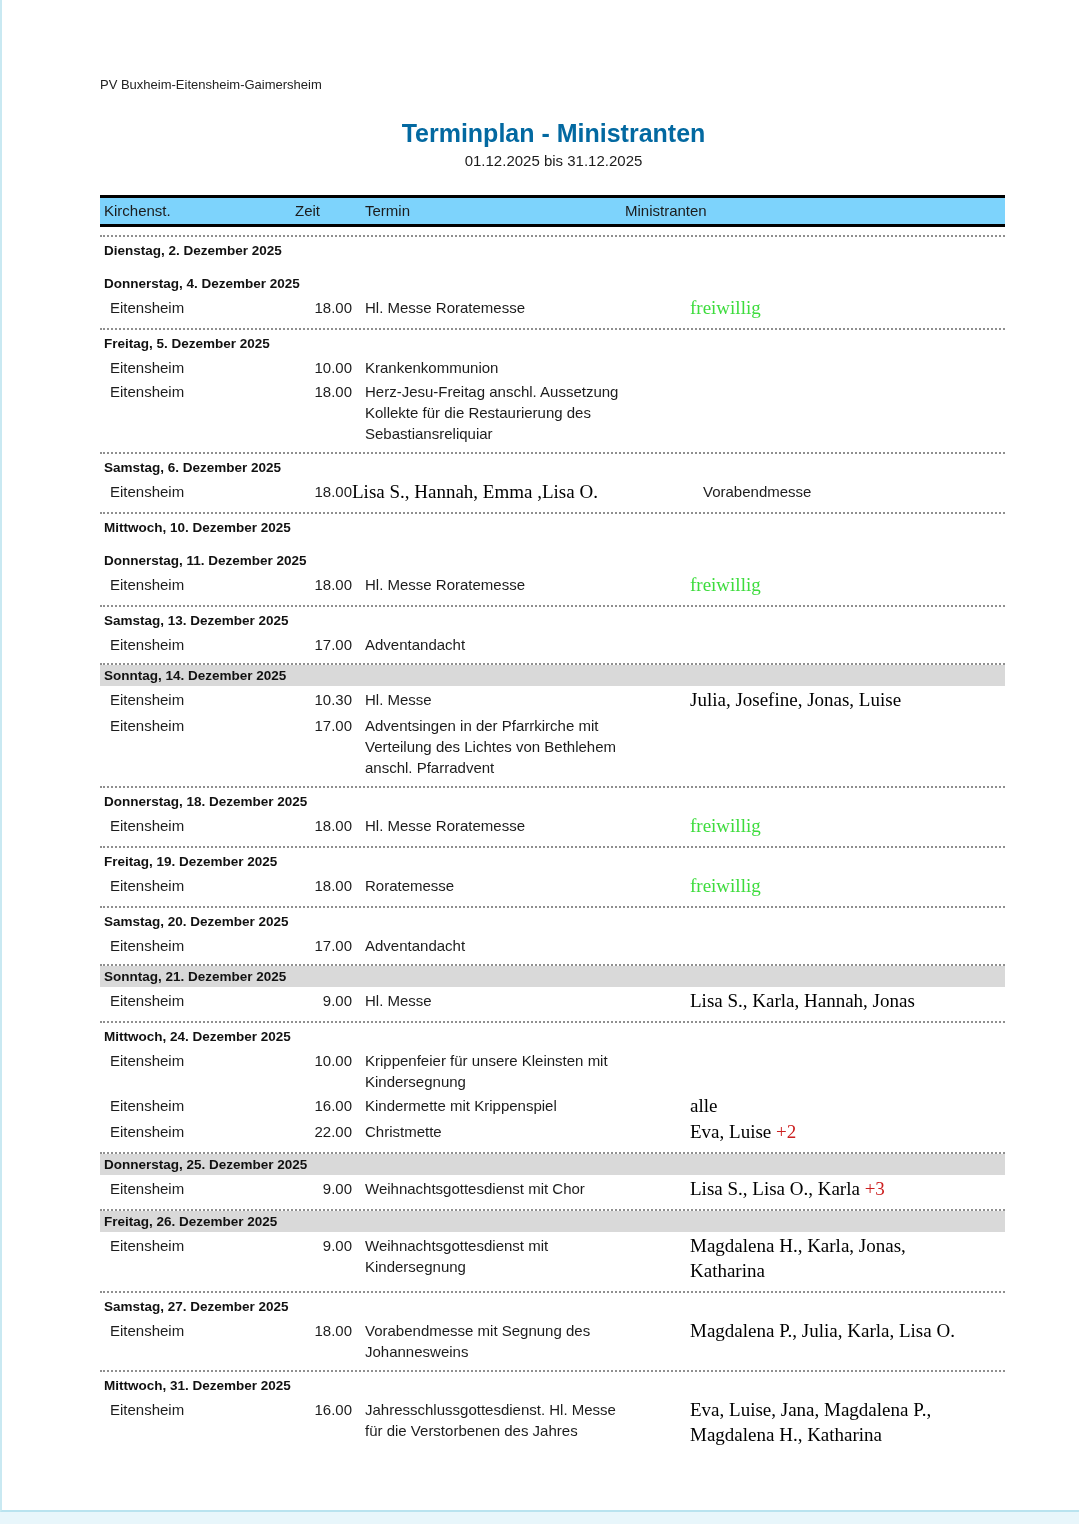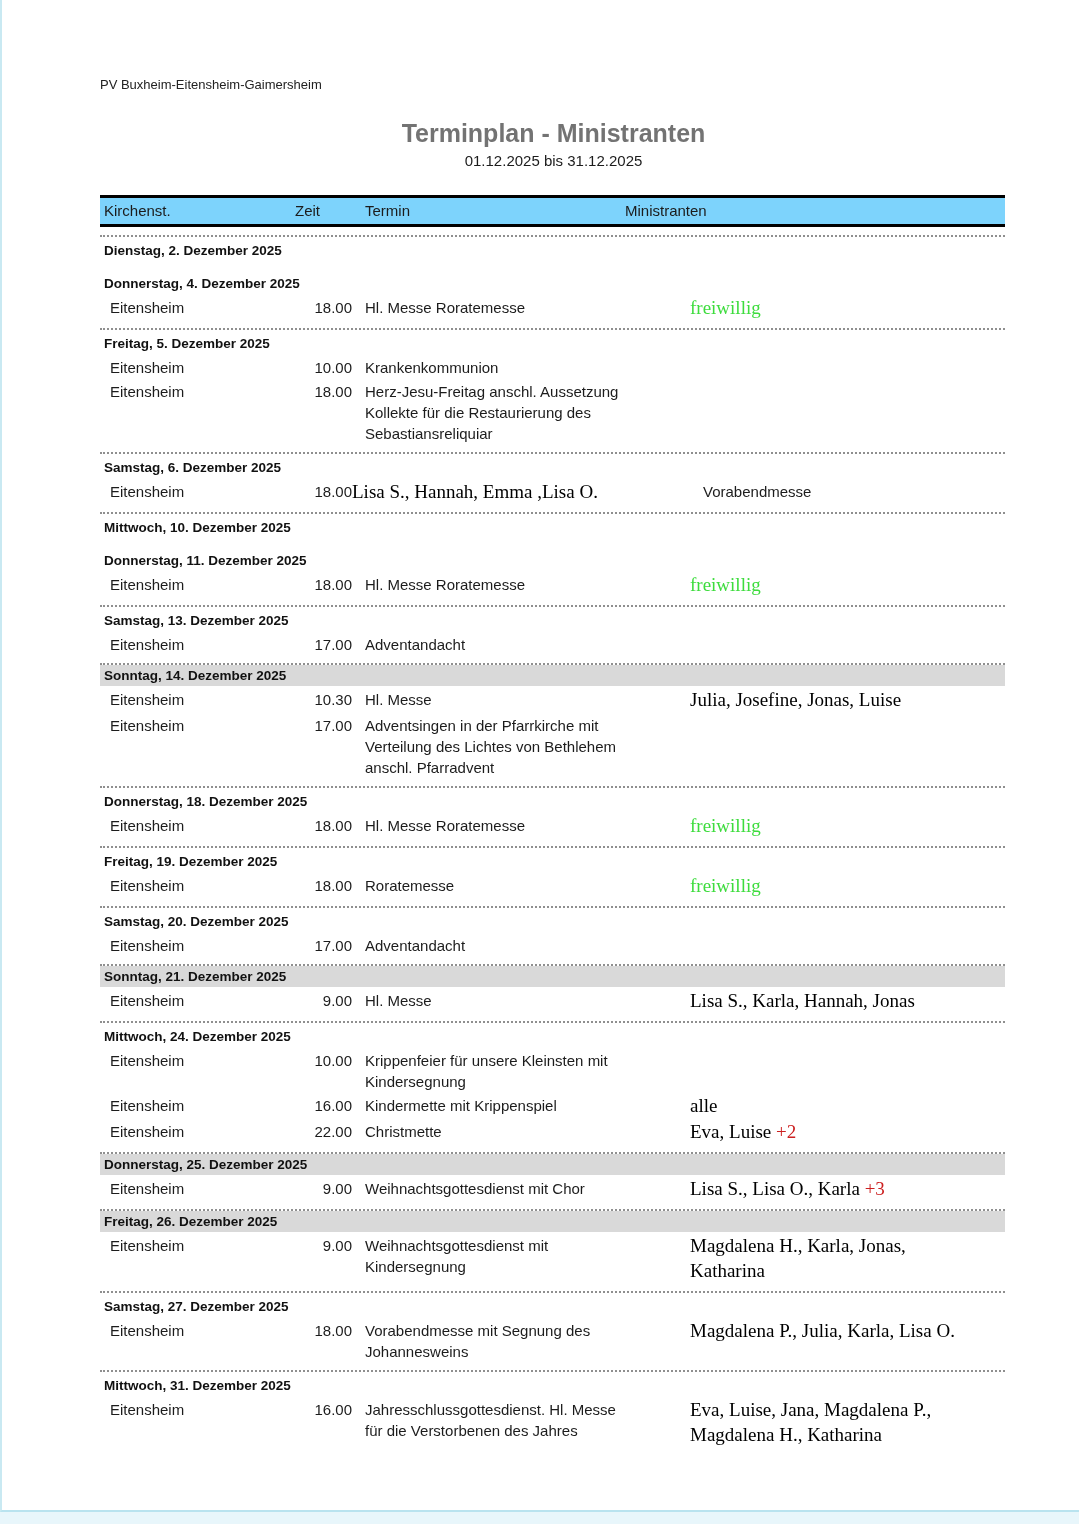"Terminplan - Ministranten" .title { color: #737373 -> #0369a1 }
